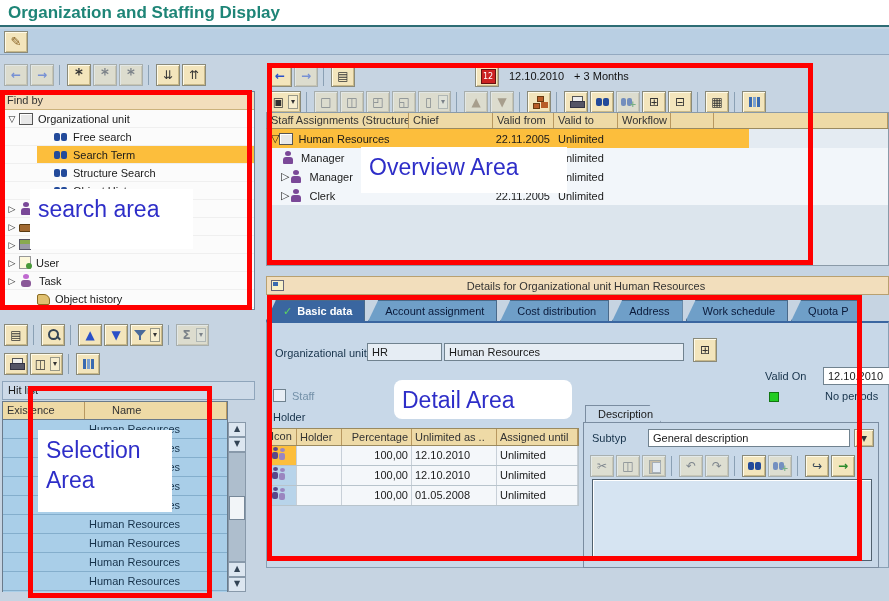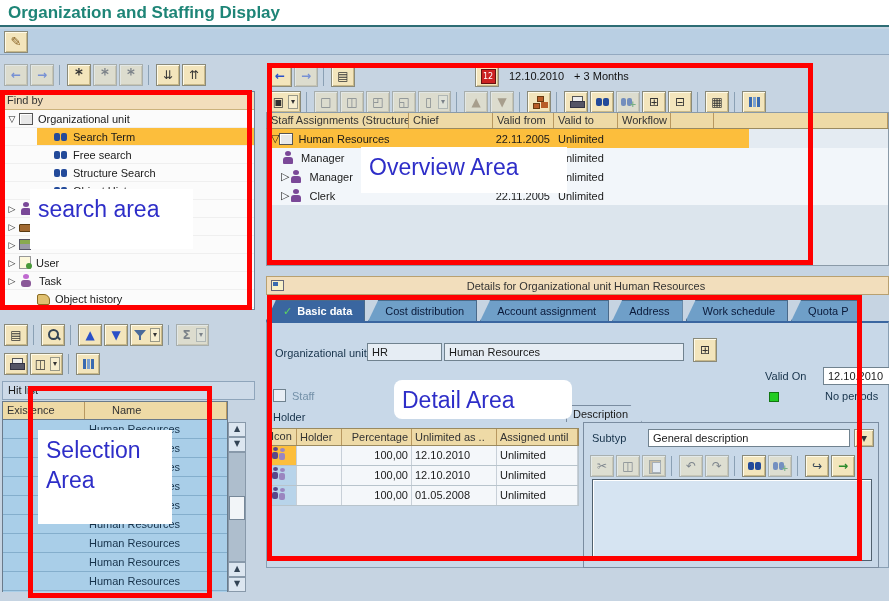"Search Term" div.trow { order: before "Free search" -> after "Free search" }
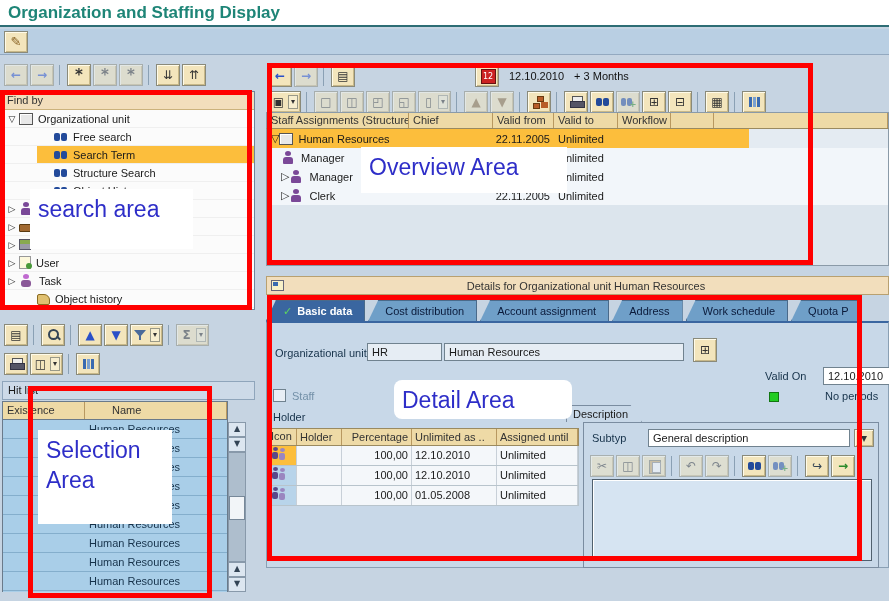"Cost distribution" div.tab { order: before "Account assignment" -> after "Account assignment" }
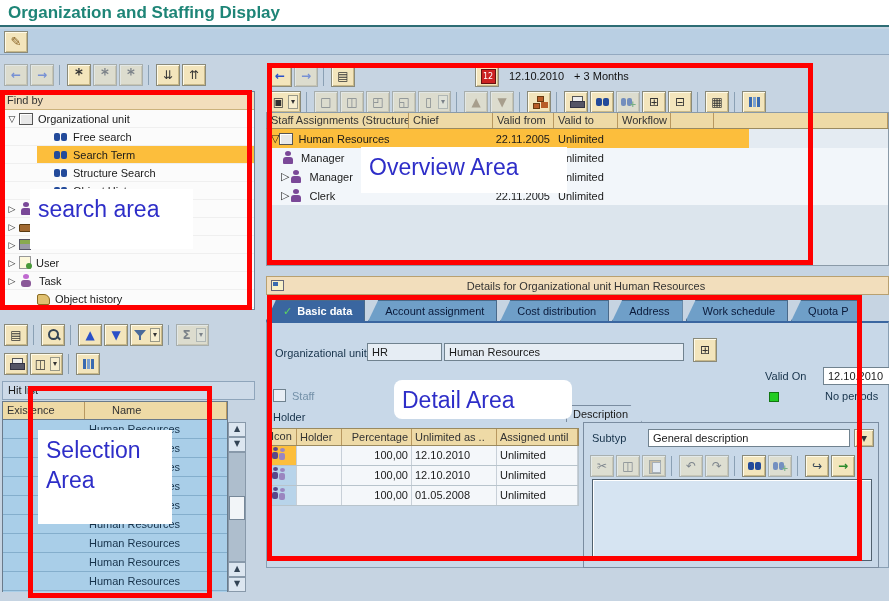"Description" .desctab { left: 299px -> 318px; padding: 2px 6px -> 2px 12px }
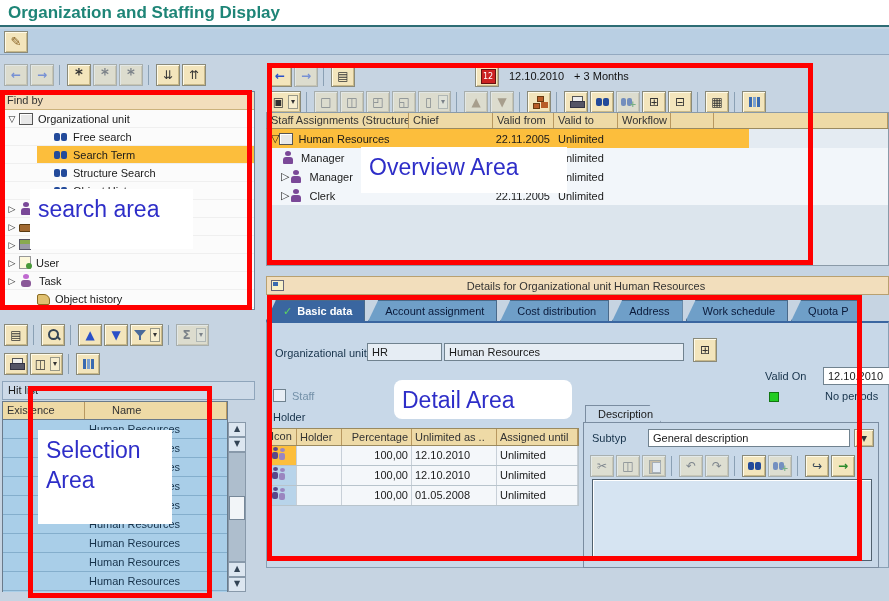"Selection" div.anno { height: 94px -> 82px }
